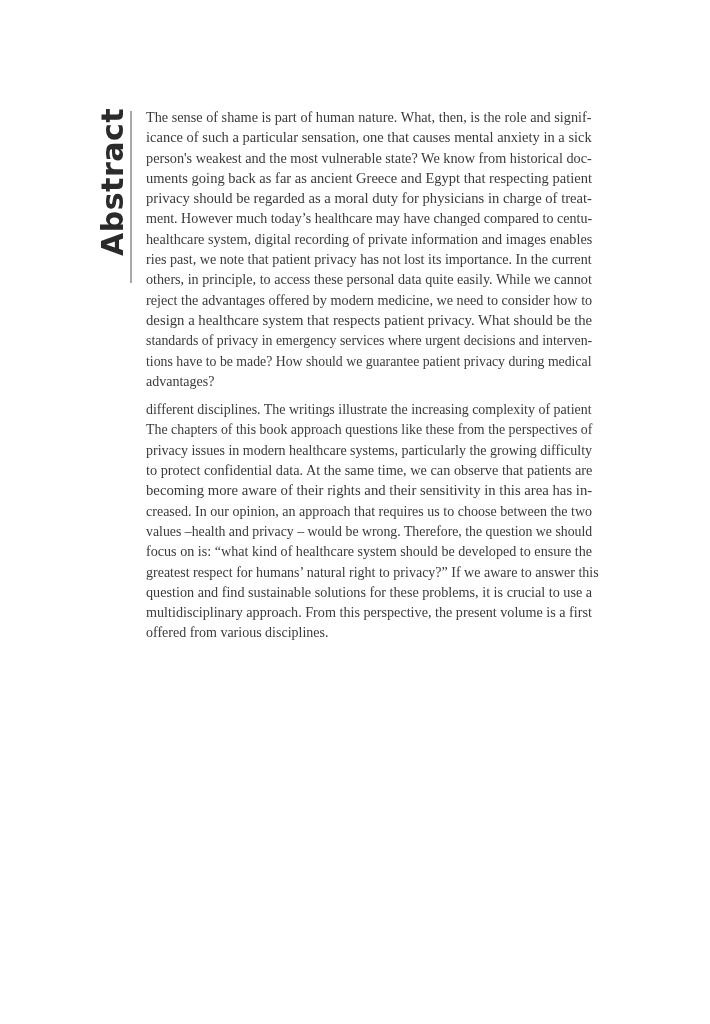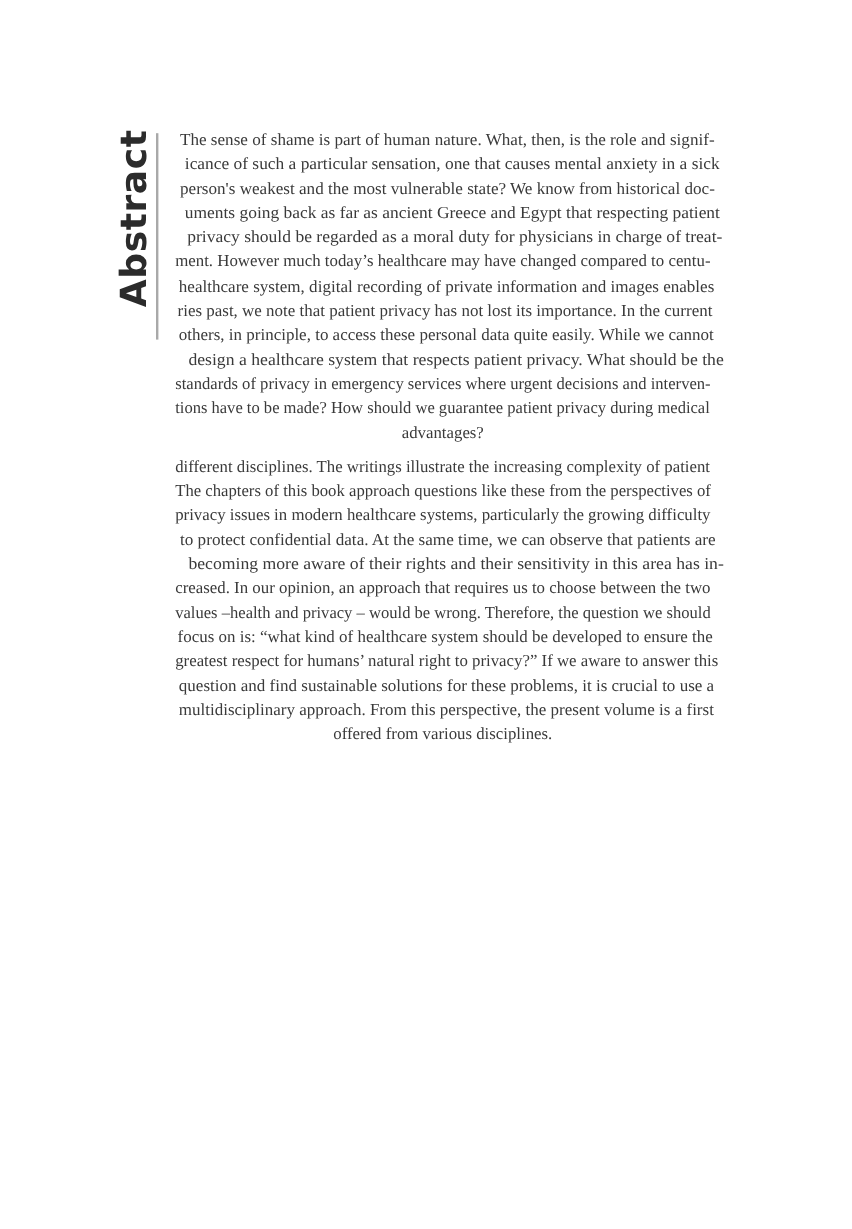"The sense of shame is" .text-column { text-align: center -> none }
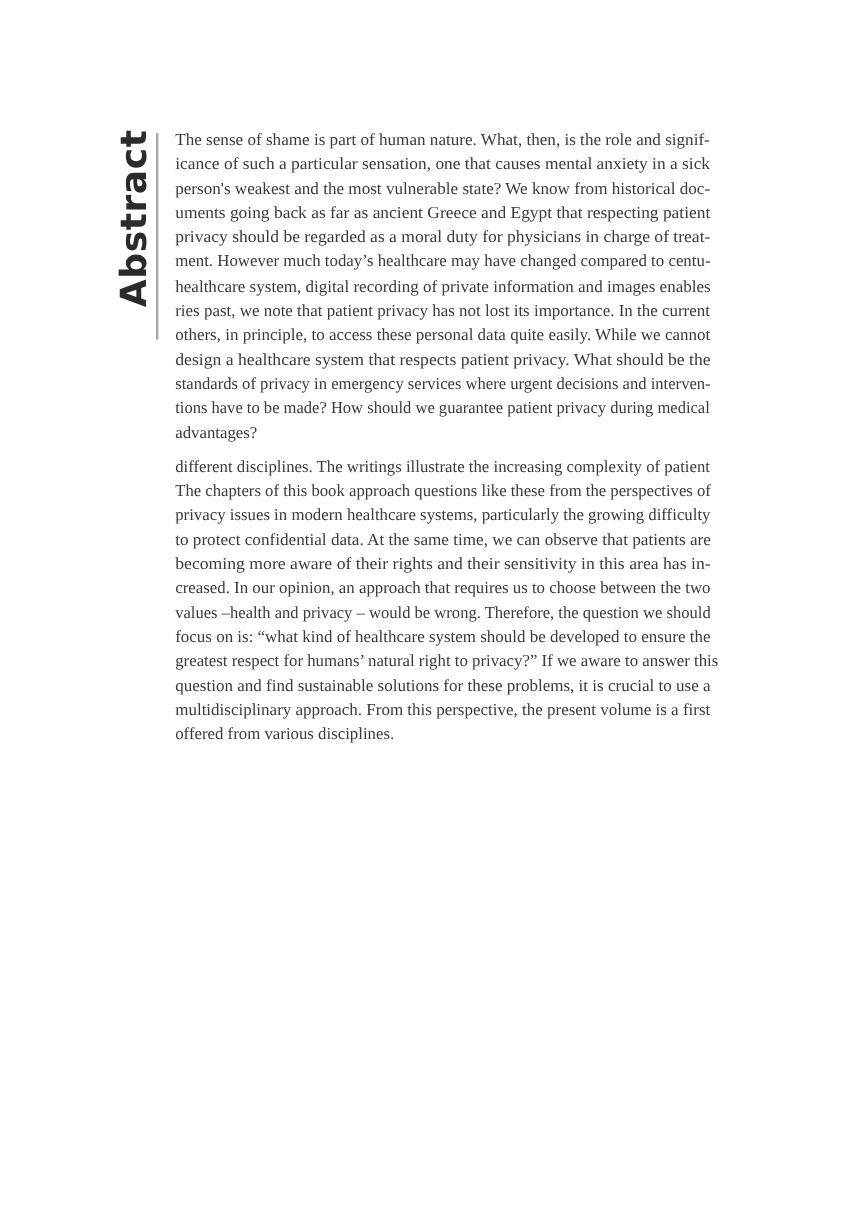"reject the advantages offered by" div.line { html: none -> <div><span>reject the advantages offered by modern medicine, we need to consider how to</span></div> }
